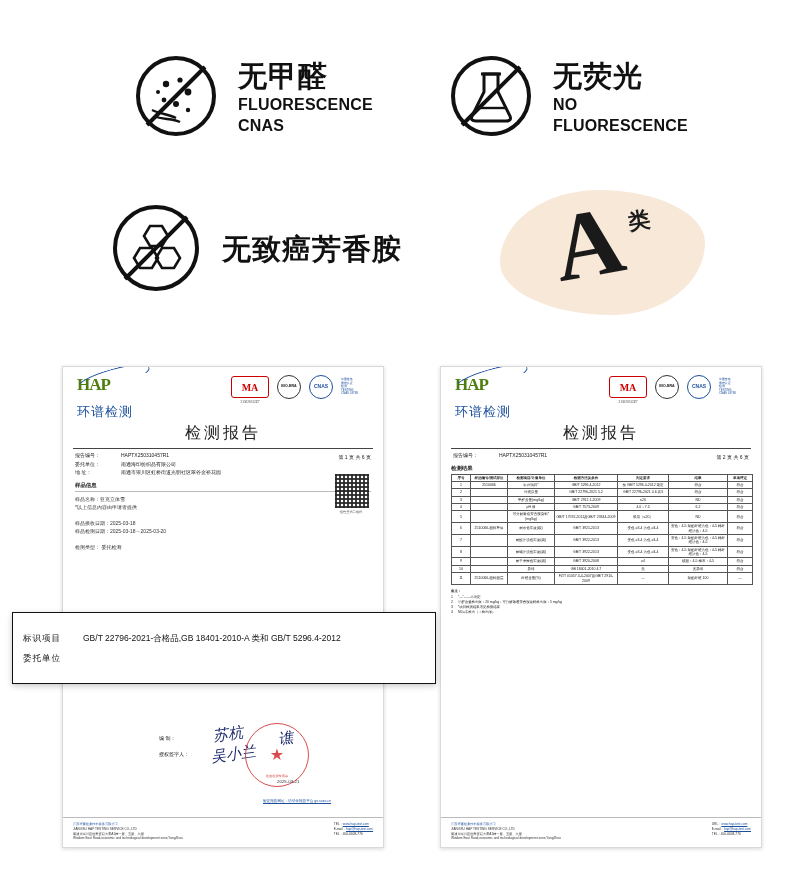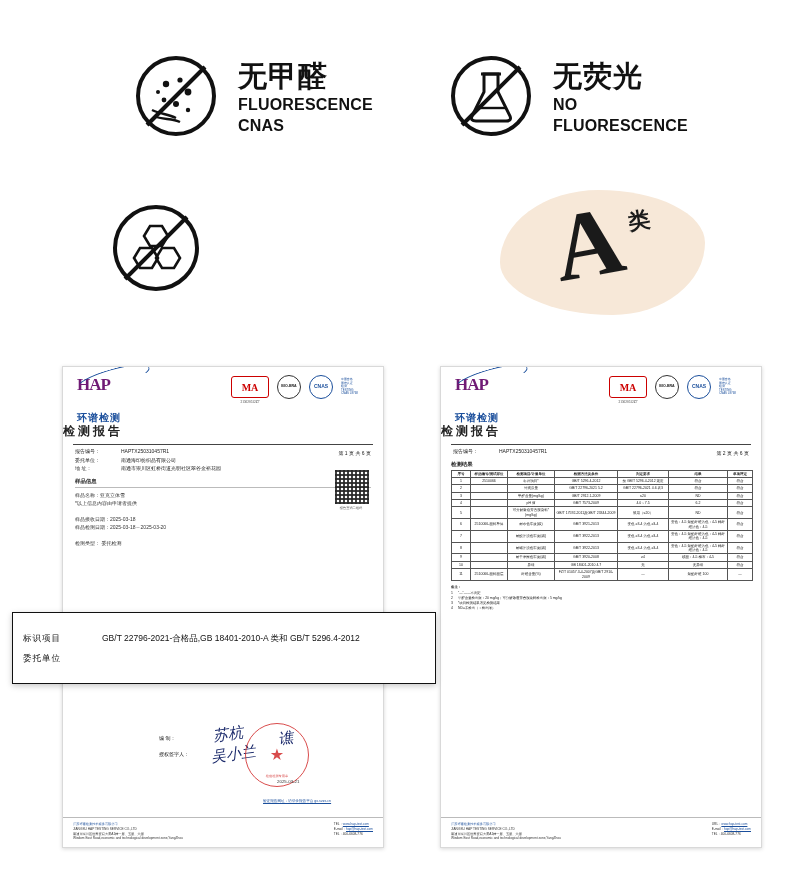"无致癌芳香胺" div.cn { html: none -> <div>无致癌芳香胺</div> }
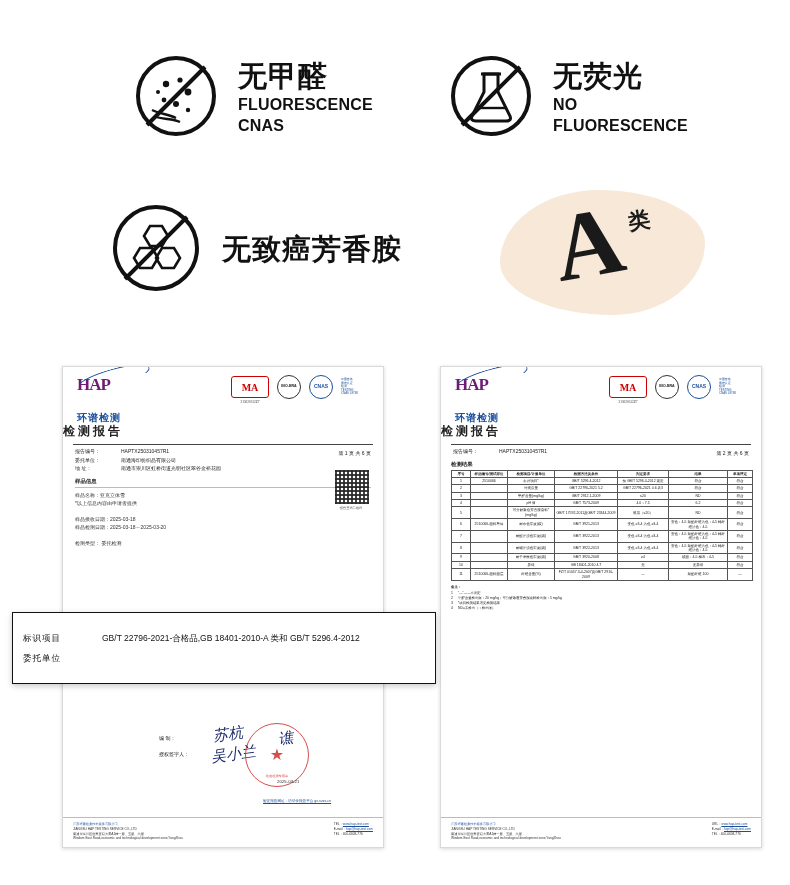"HAP" .hap-word { color: #701a75 -> #4d7c0f }
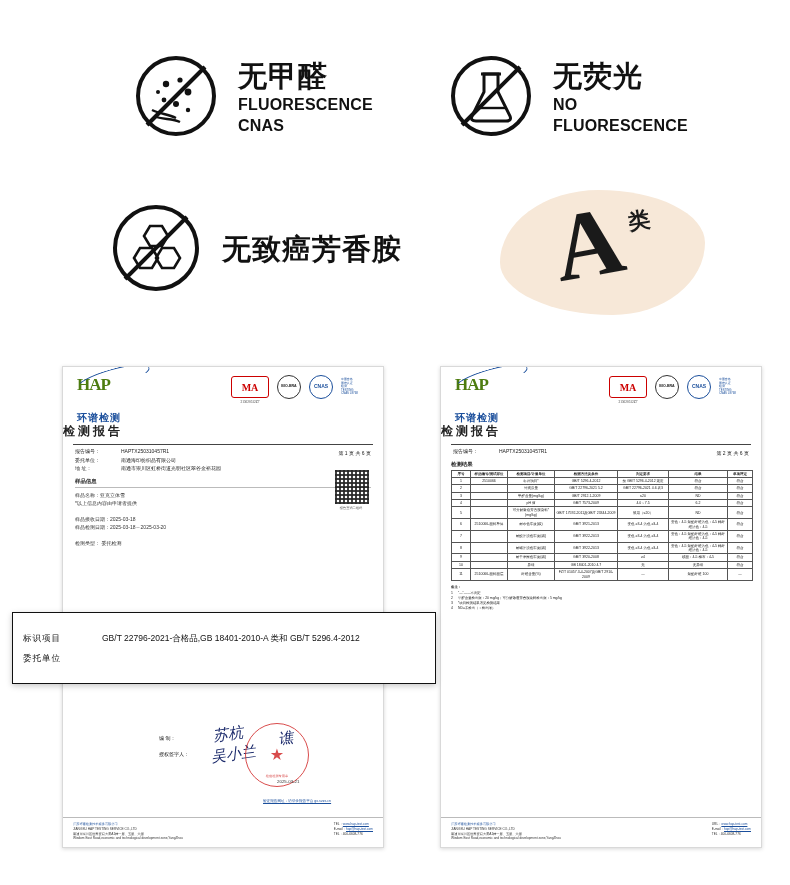"环谱检测" .hap-cn { font-size: 10px -> 13px; font-weight: bold -> normal; margin-top: 16px -> 8px }
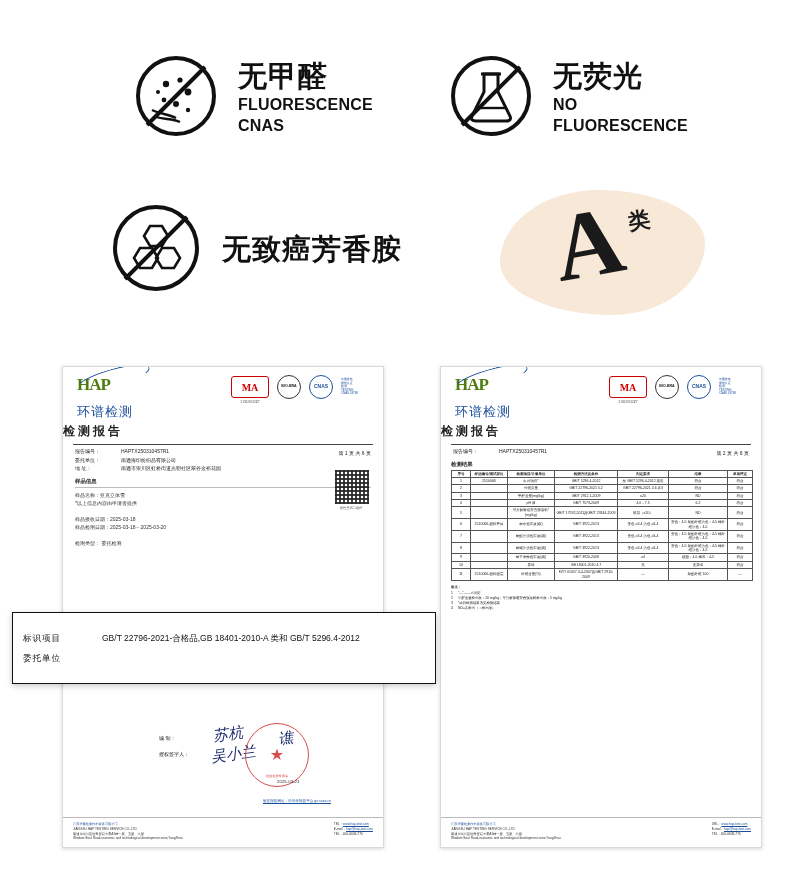"检测报告" .rpt-title { font-size: 12px -> 16px; font-weight: bold -> normal; text-align: left -> center }
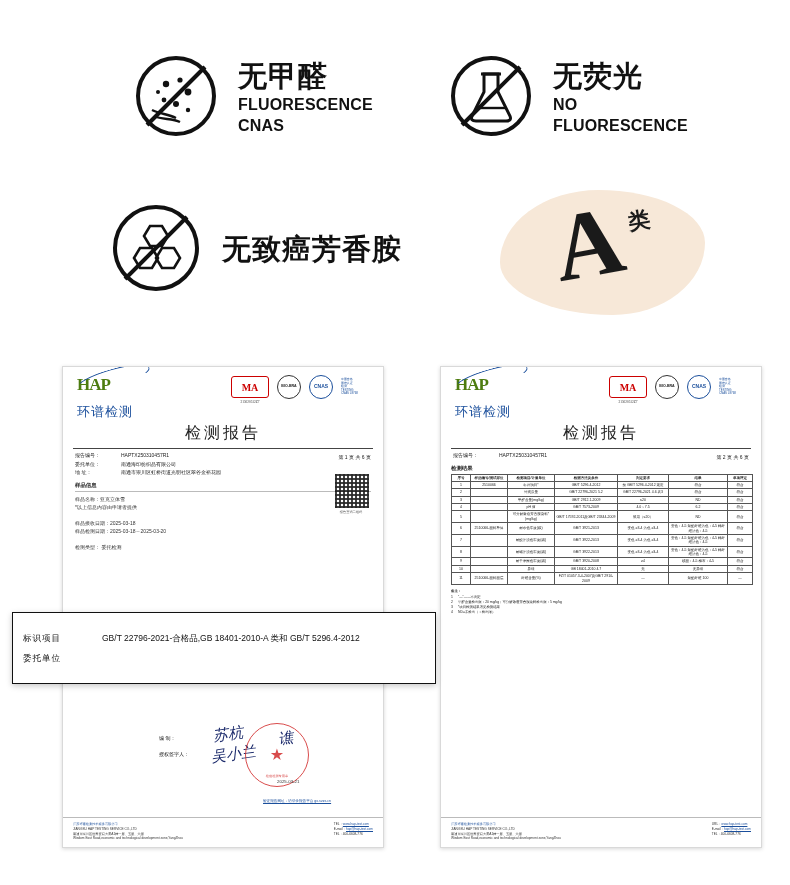"GB/T 22796-2021-合格品,GB 18401-2010-A 类和" .conc-v { margin-left: 19px -> none }
